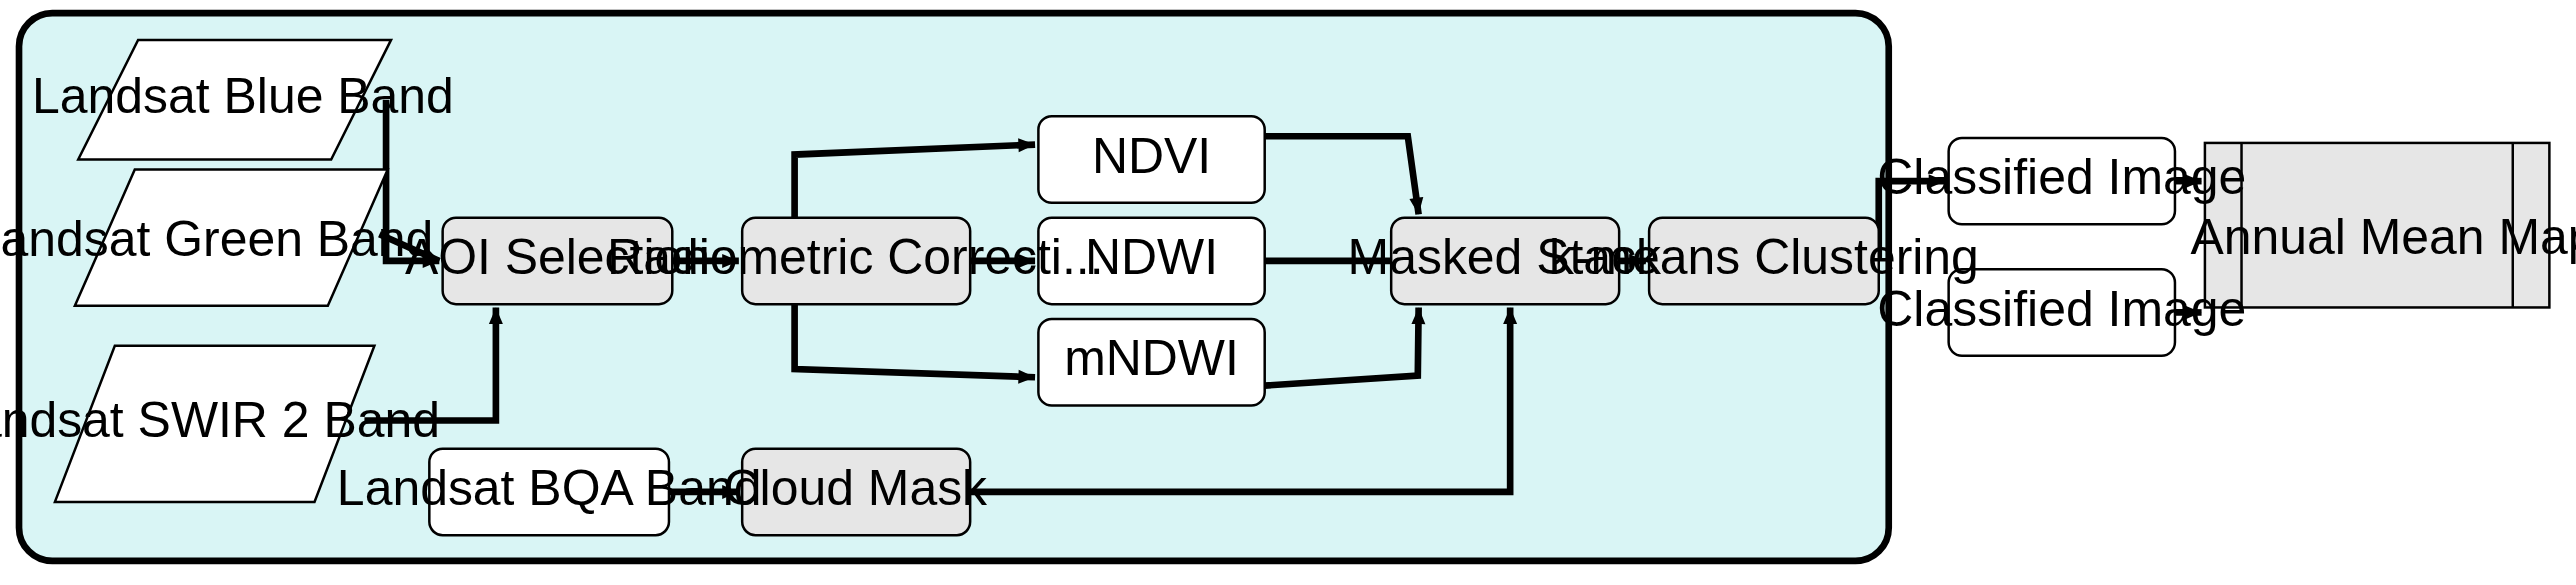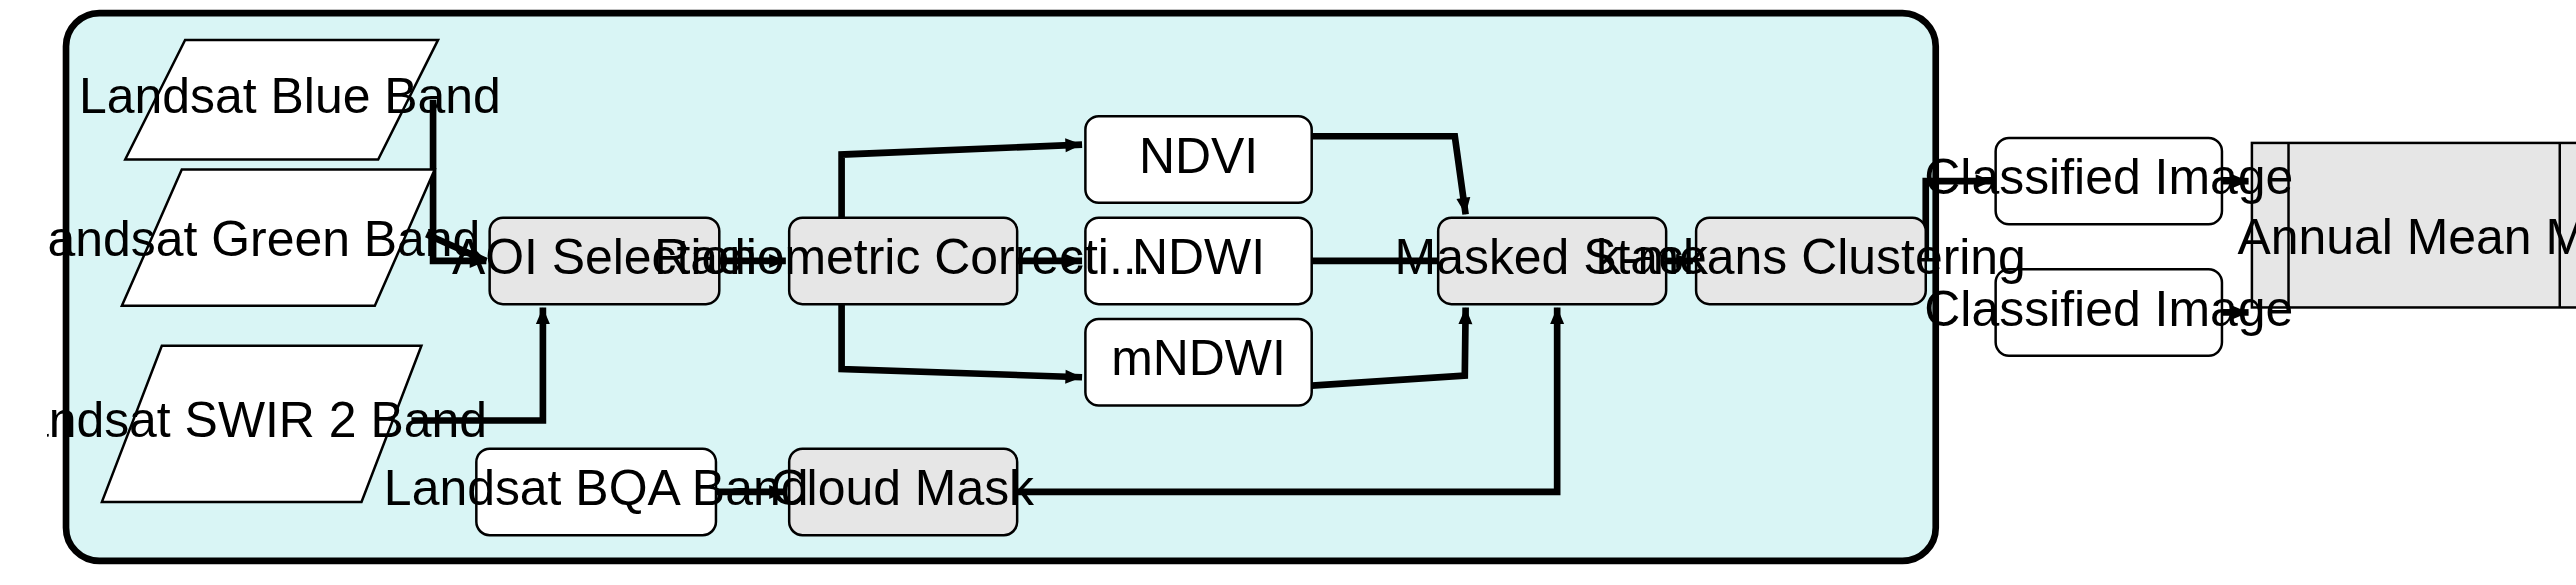"Landsat Blue Band" #diagram-root { margin-left: 47px -> none }
